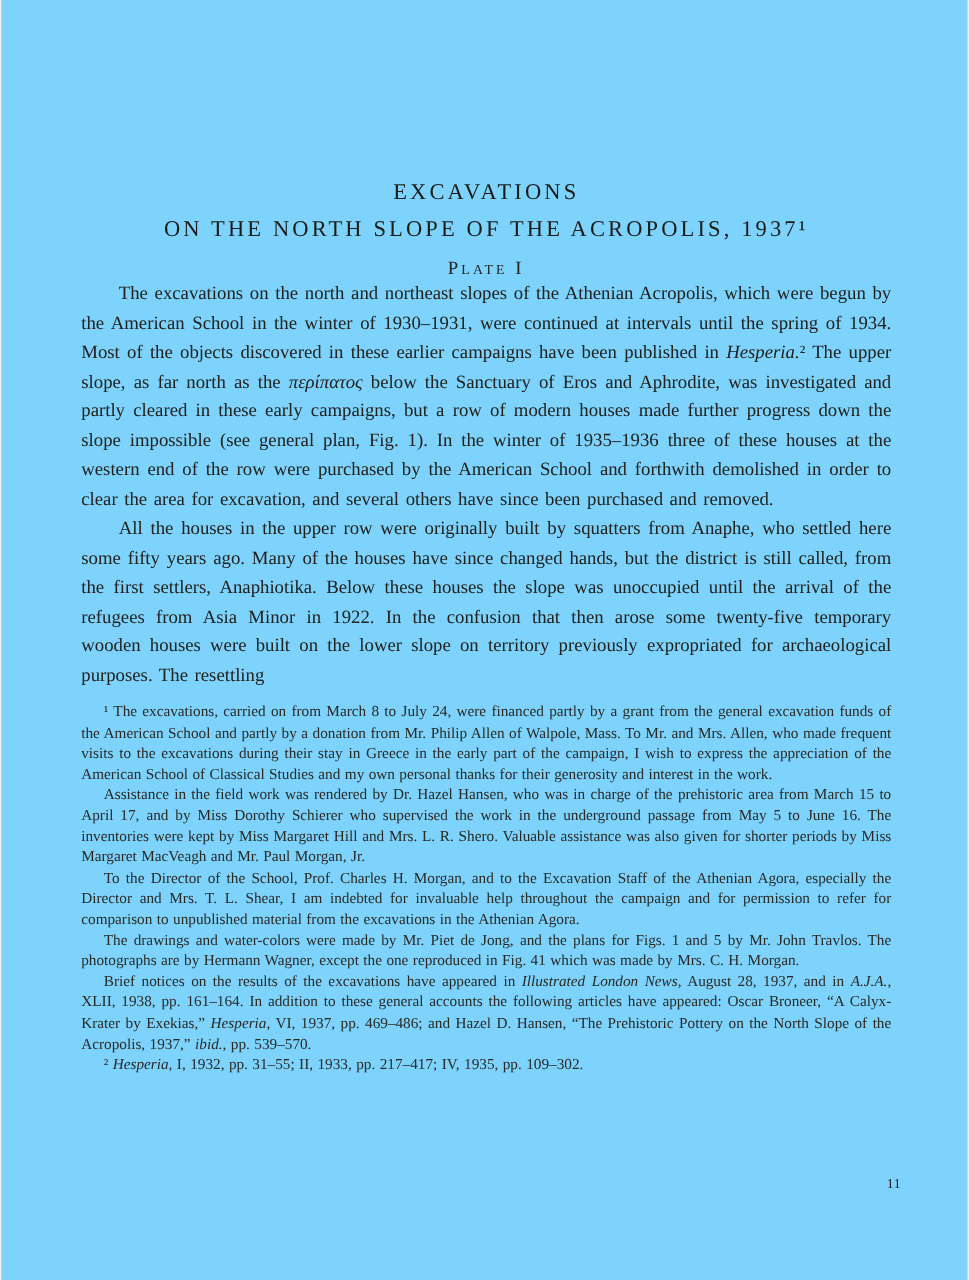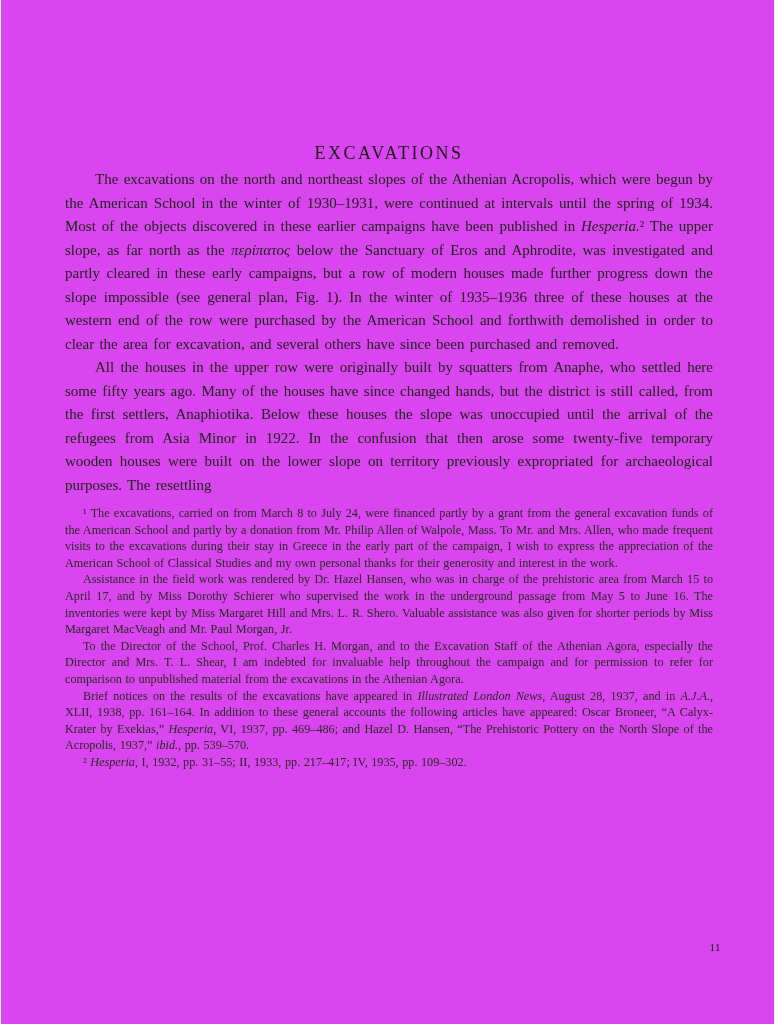"EXCAVATIONS" .page { background: #d946ef -> #7dd3fc }
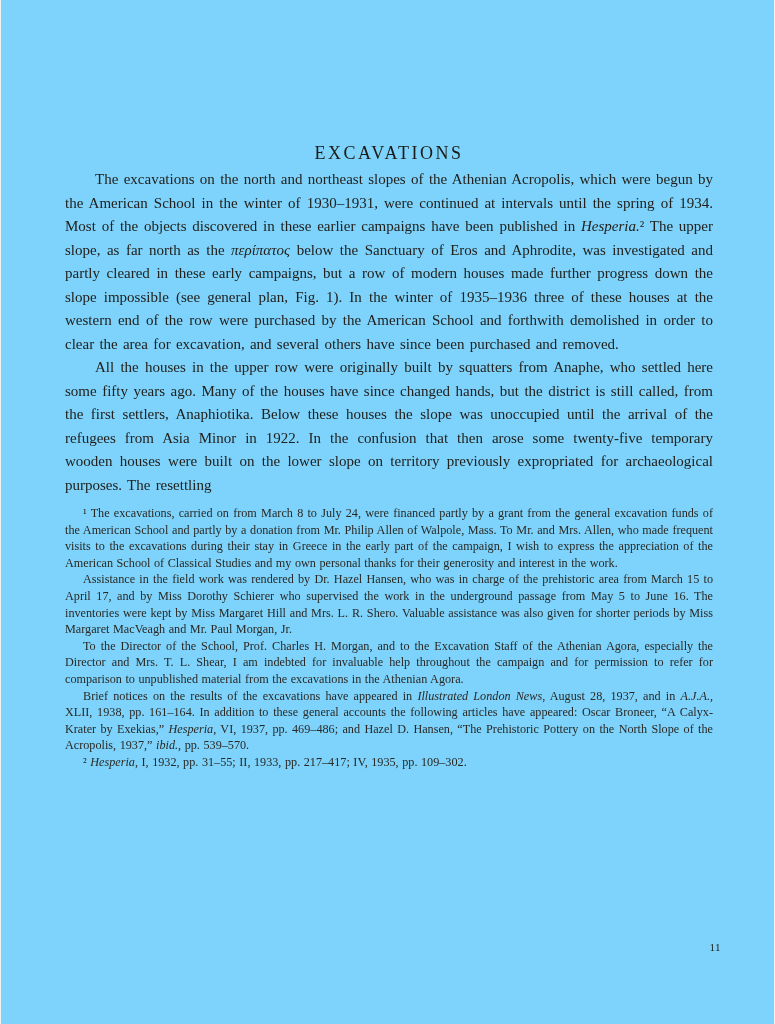"ON THE NORTH SLOPE OF" div.title-line { html: none -> <div>ON THE NORTH SLOPE OF THE ACROPOLIS, 1937¹</div> }
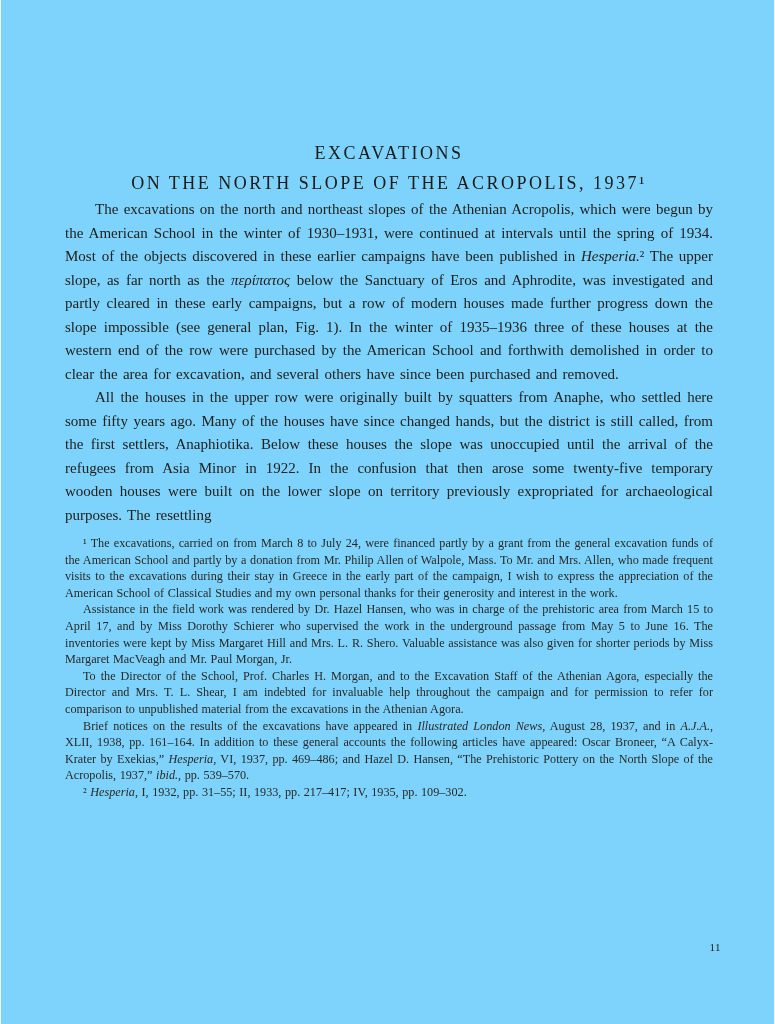"Plate I" div.plate-heading { html: none -> <div>Plate I</div> }
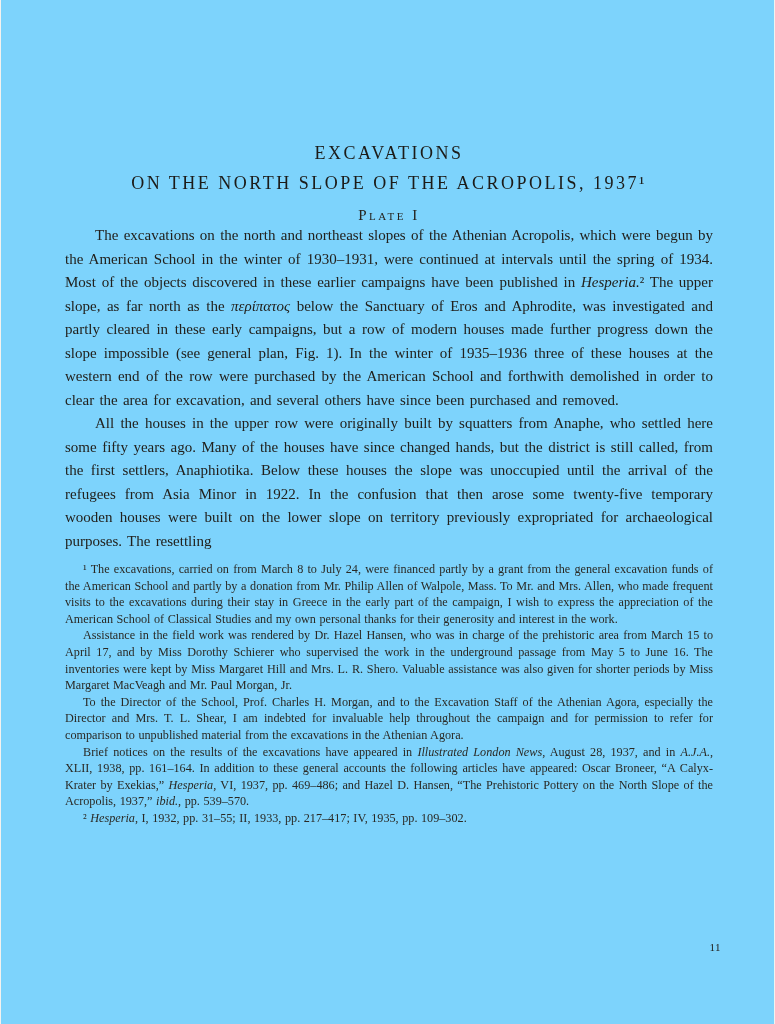"The drawings and water-colors were" p { html: none -> <p><span>The drawings and water-colors were made by Mr. Piet de Jong, and the plans for Figs. 1 and 5 by Mr. John Travlos. The photographs are by Hermann Wagner, except the one reproduced in Fig. 41 which was made by Mrs. C. H. Morgan.</span></p> }
